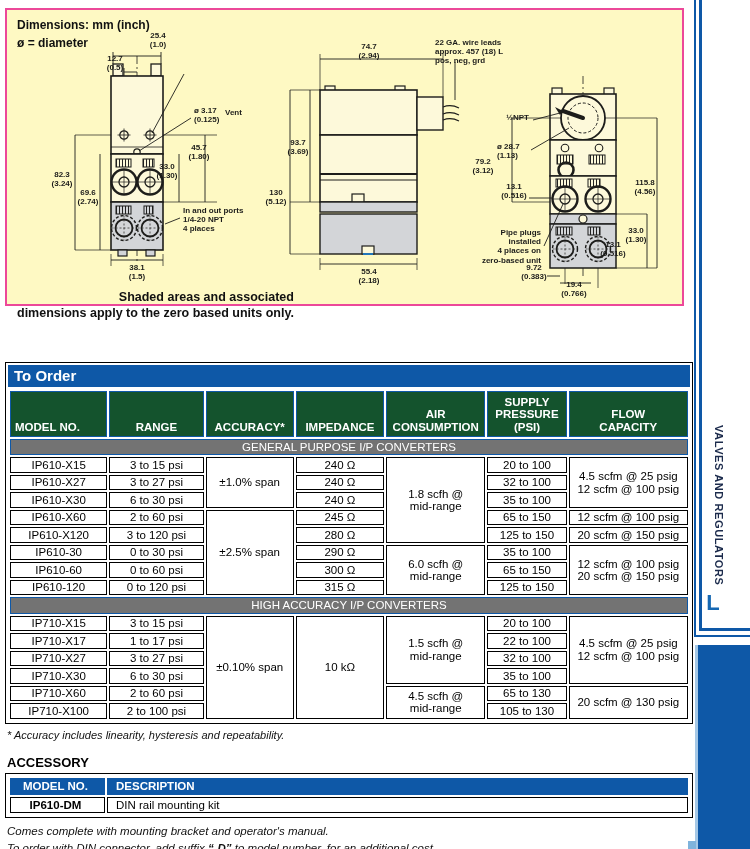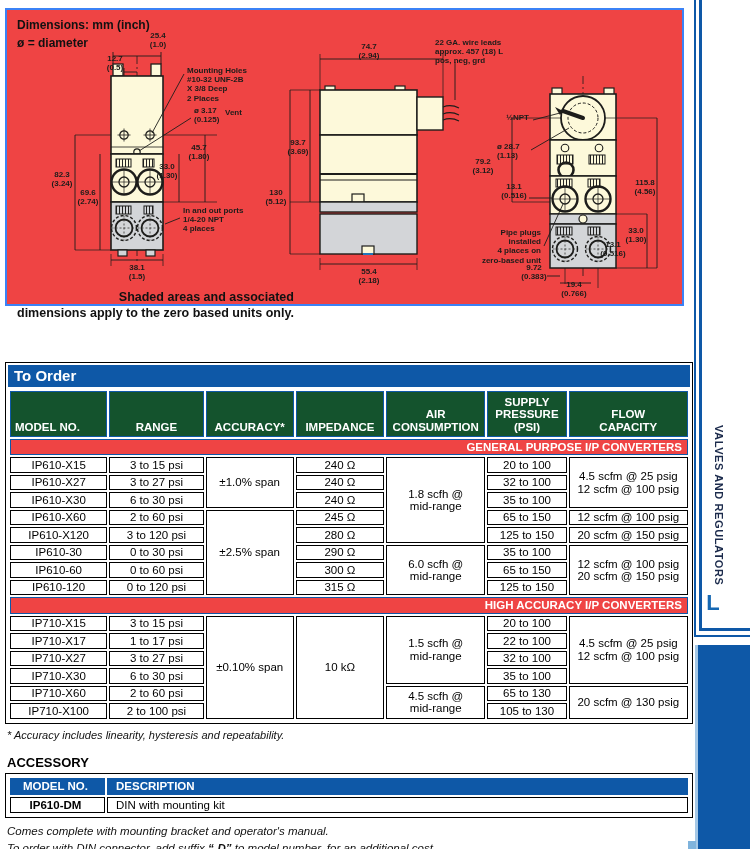"Dimensions: mm (inch)" .panel { background: #ef4444 -> #fef9c3; border: 2px solid #3b82f6 -> 2px solid #ec4899 }
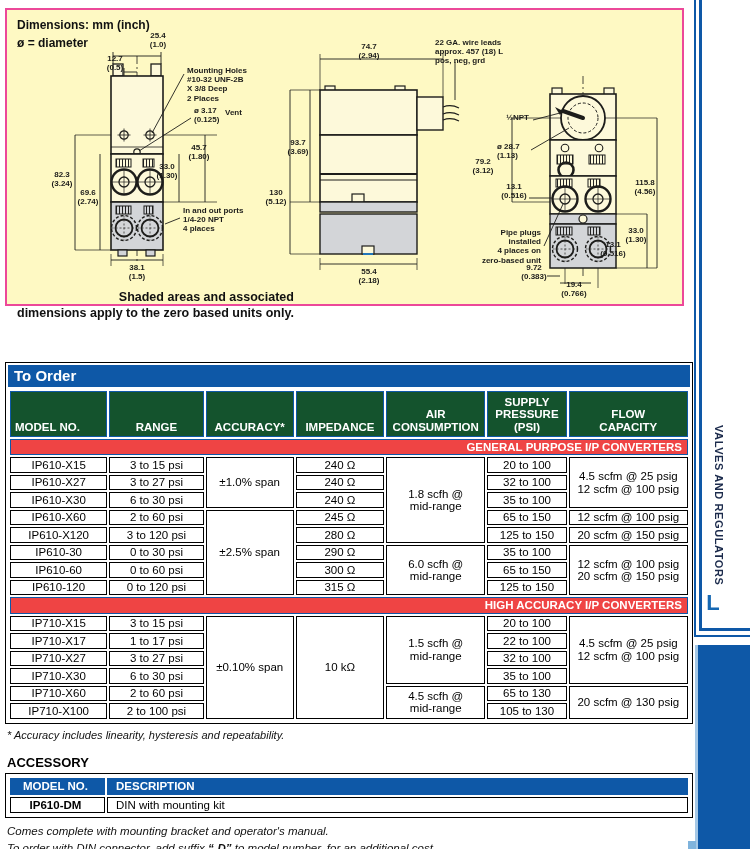"Mounting Holes" div.dlabel { html: <div>Mounting Holes #10-32 UNF-2B X 3/8 Deep 2 Places</div> -> none }
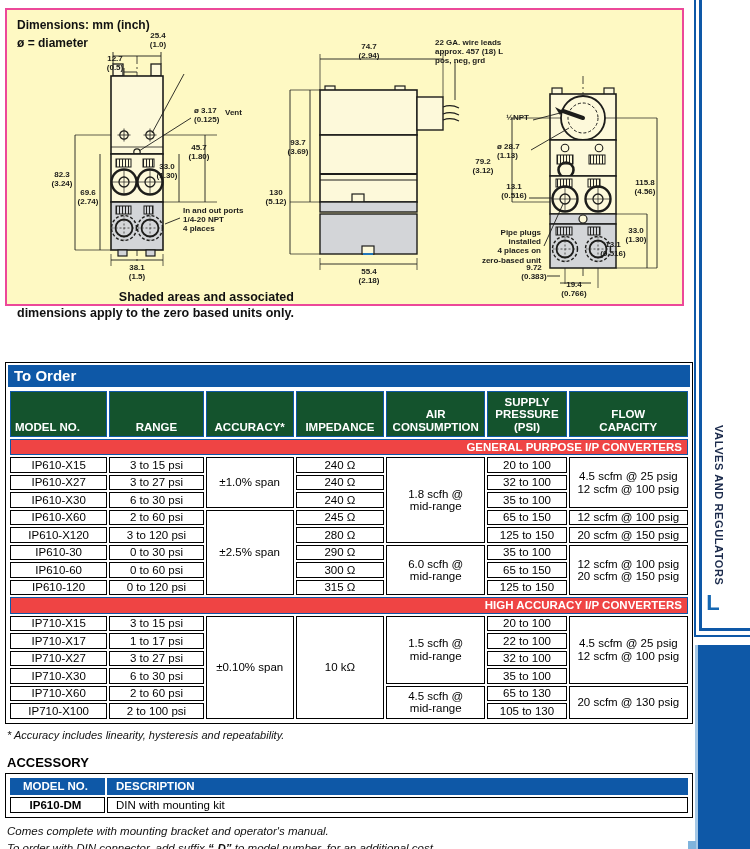"GENERAL PURPOSE I/P CONVERTERS" table.spec tr.bar td { background: #ef4444 -> #737373; font-weight: bold -> normal; text-align: right -> center }
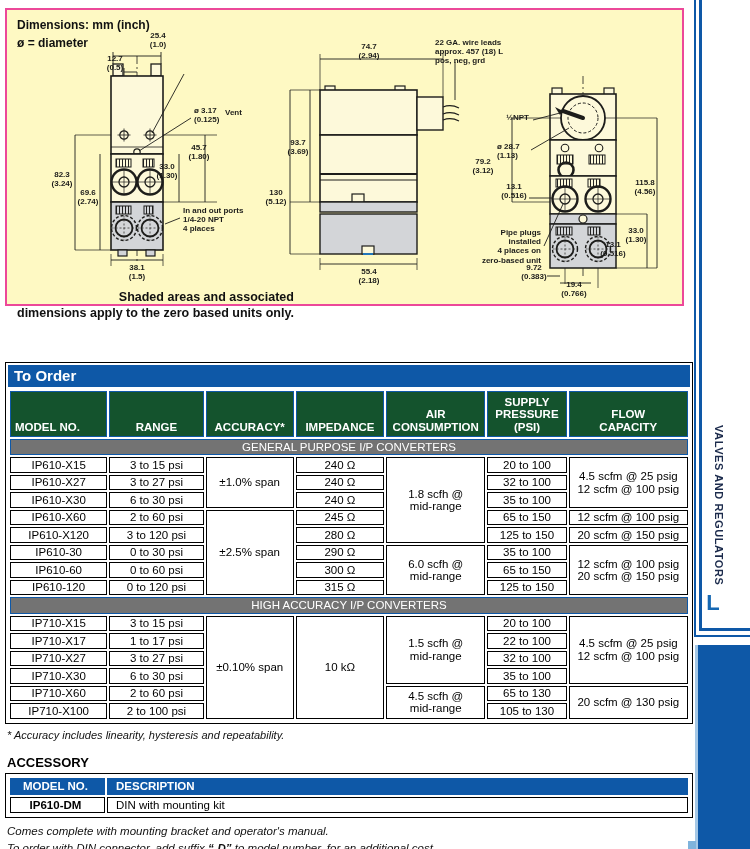"DIN with mounting kit" td.d { text: with -> rail }
